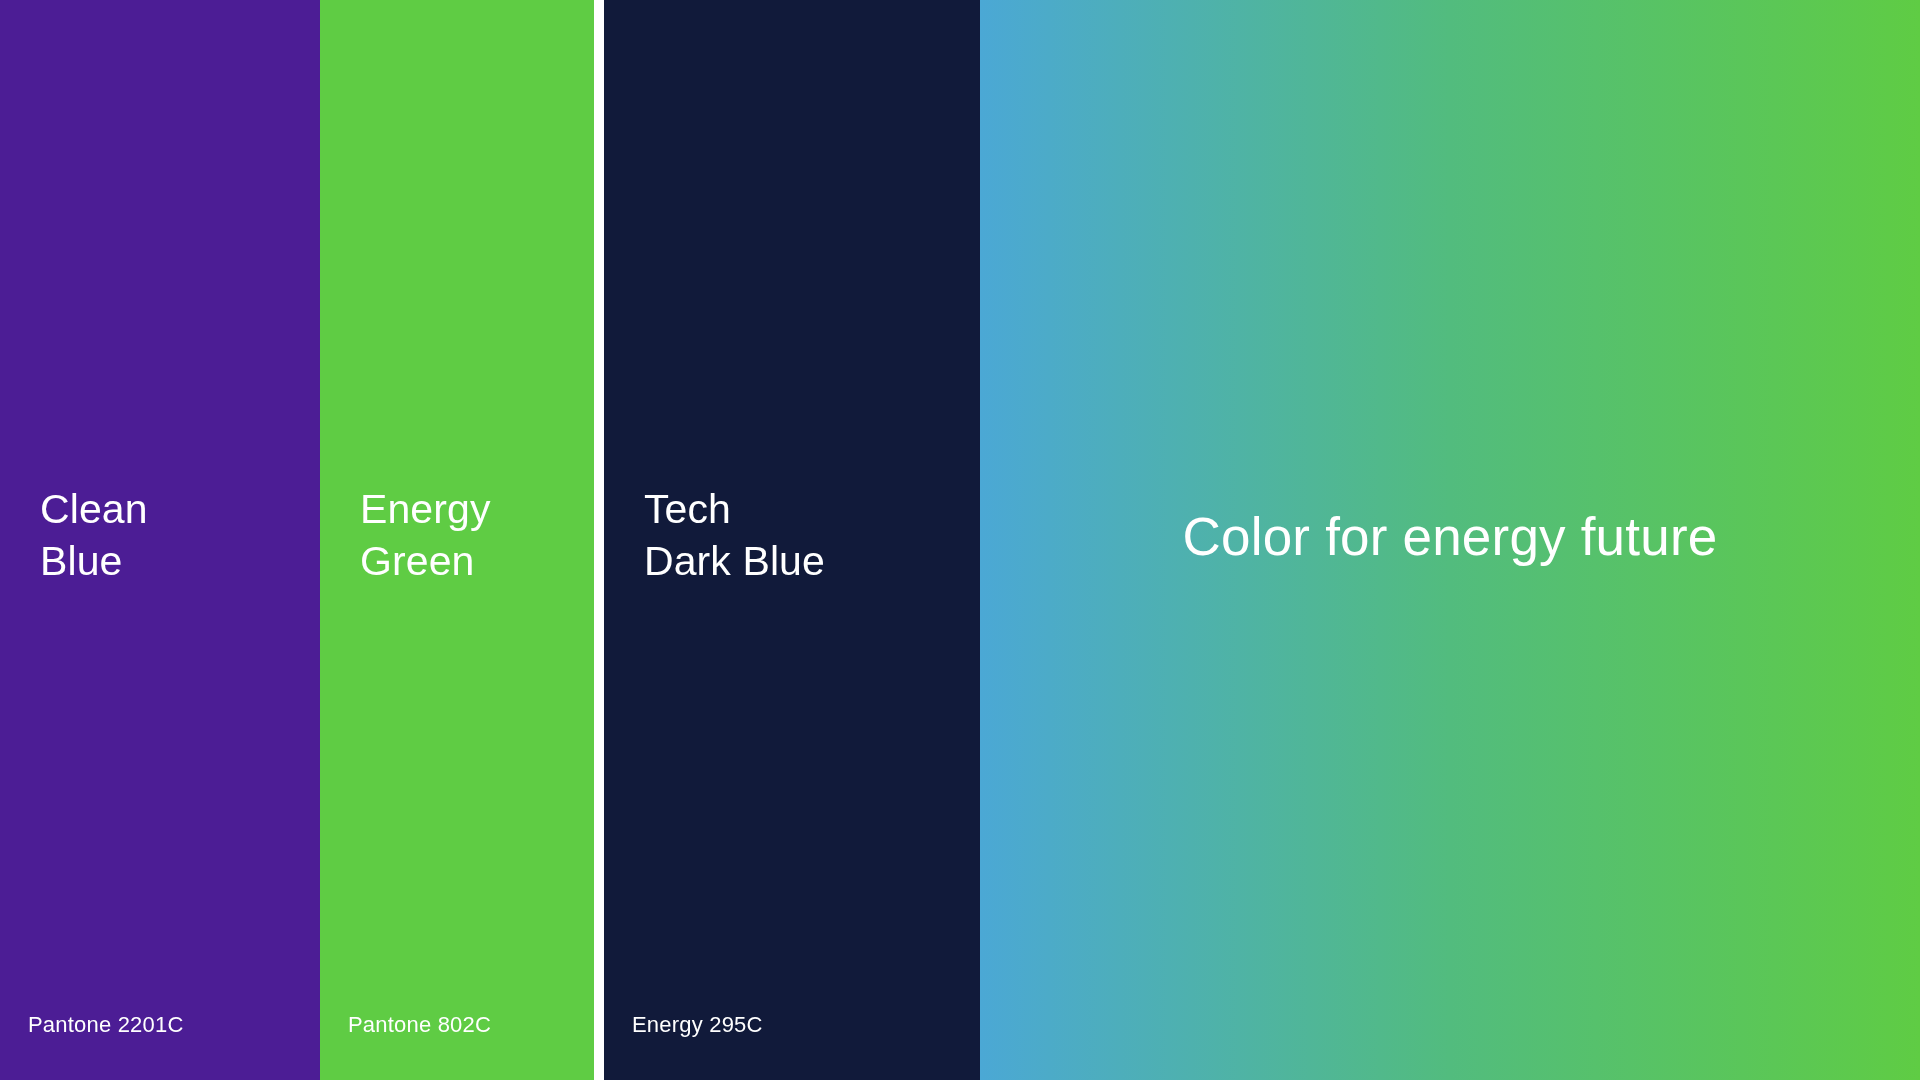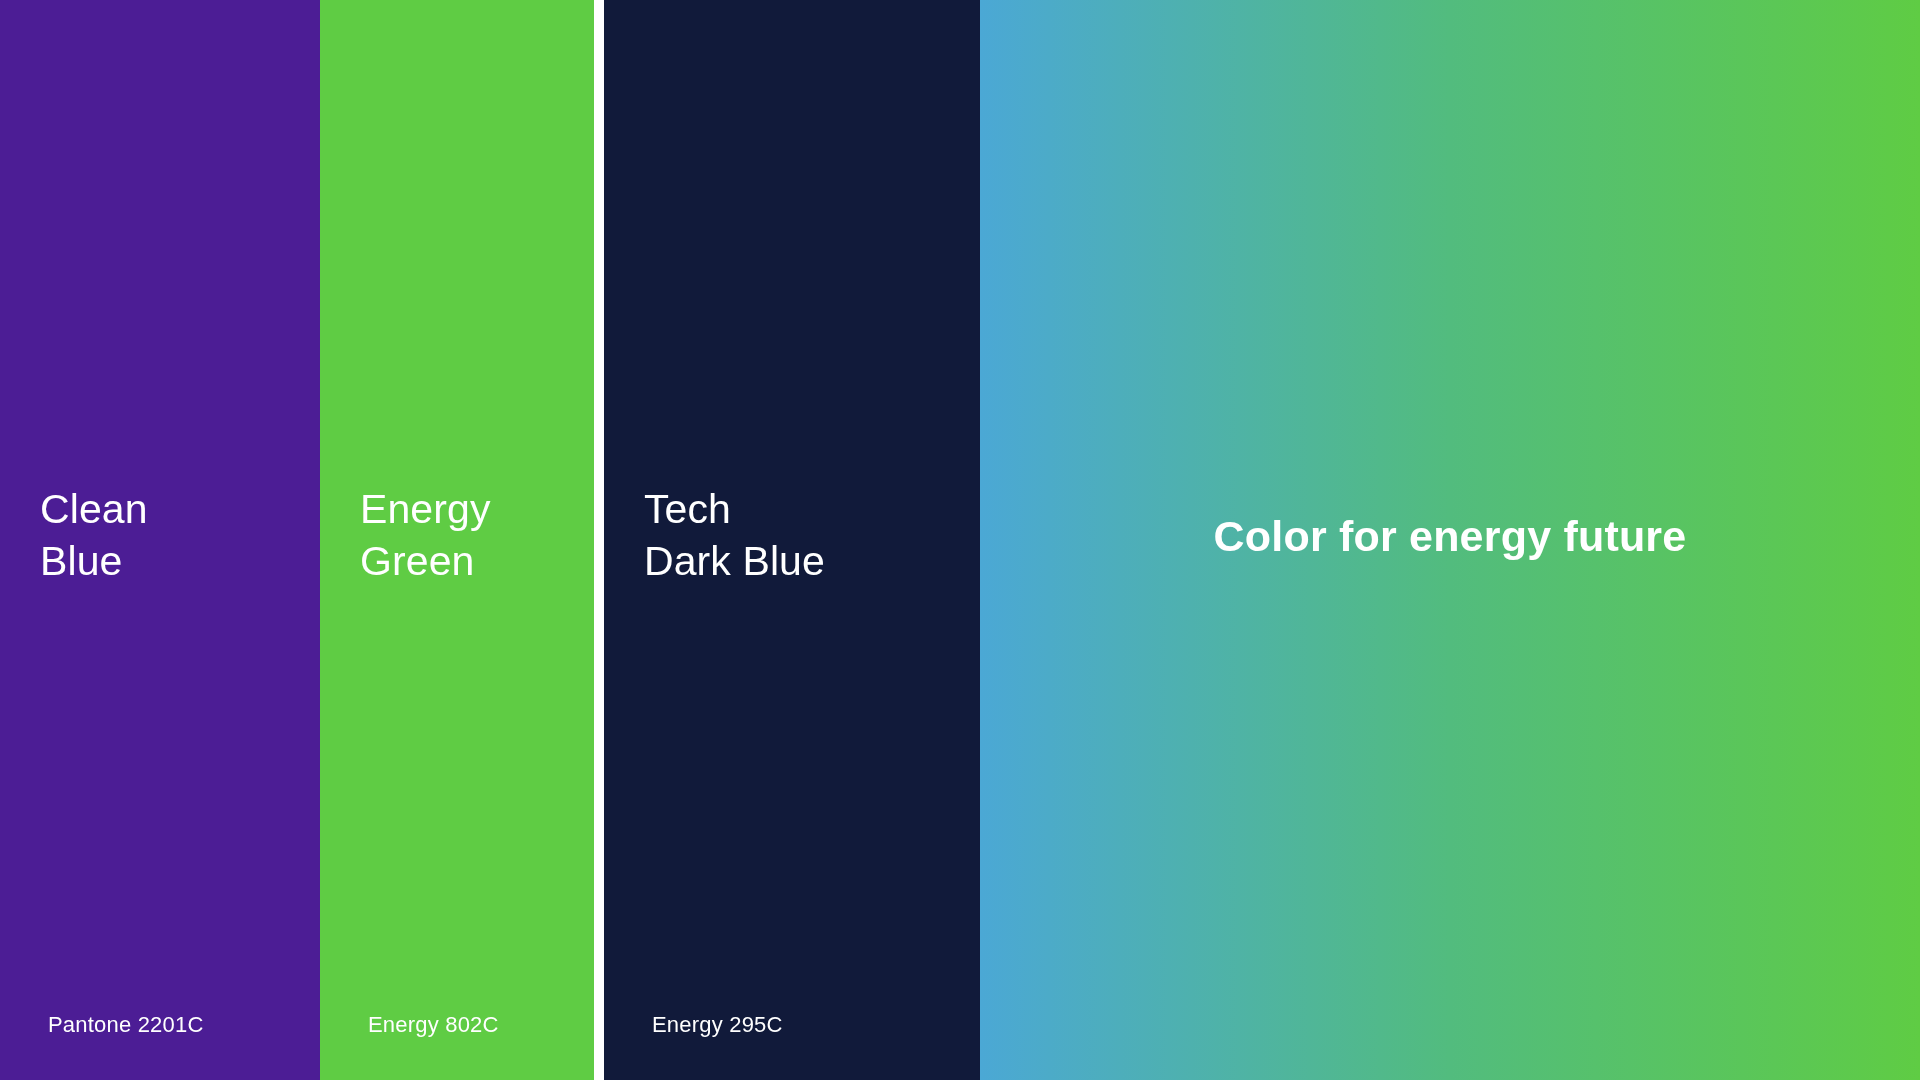"Color for energy future" .gradient-tagline { font-size: 43px -> 53px; font-weight: 700 -> 400 }
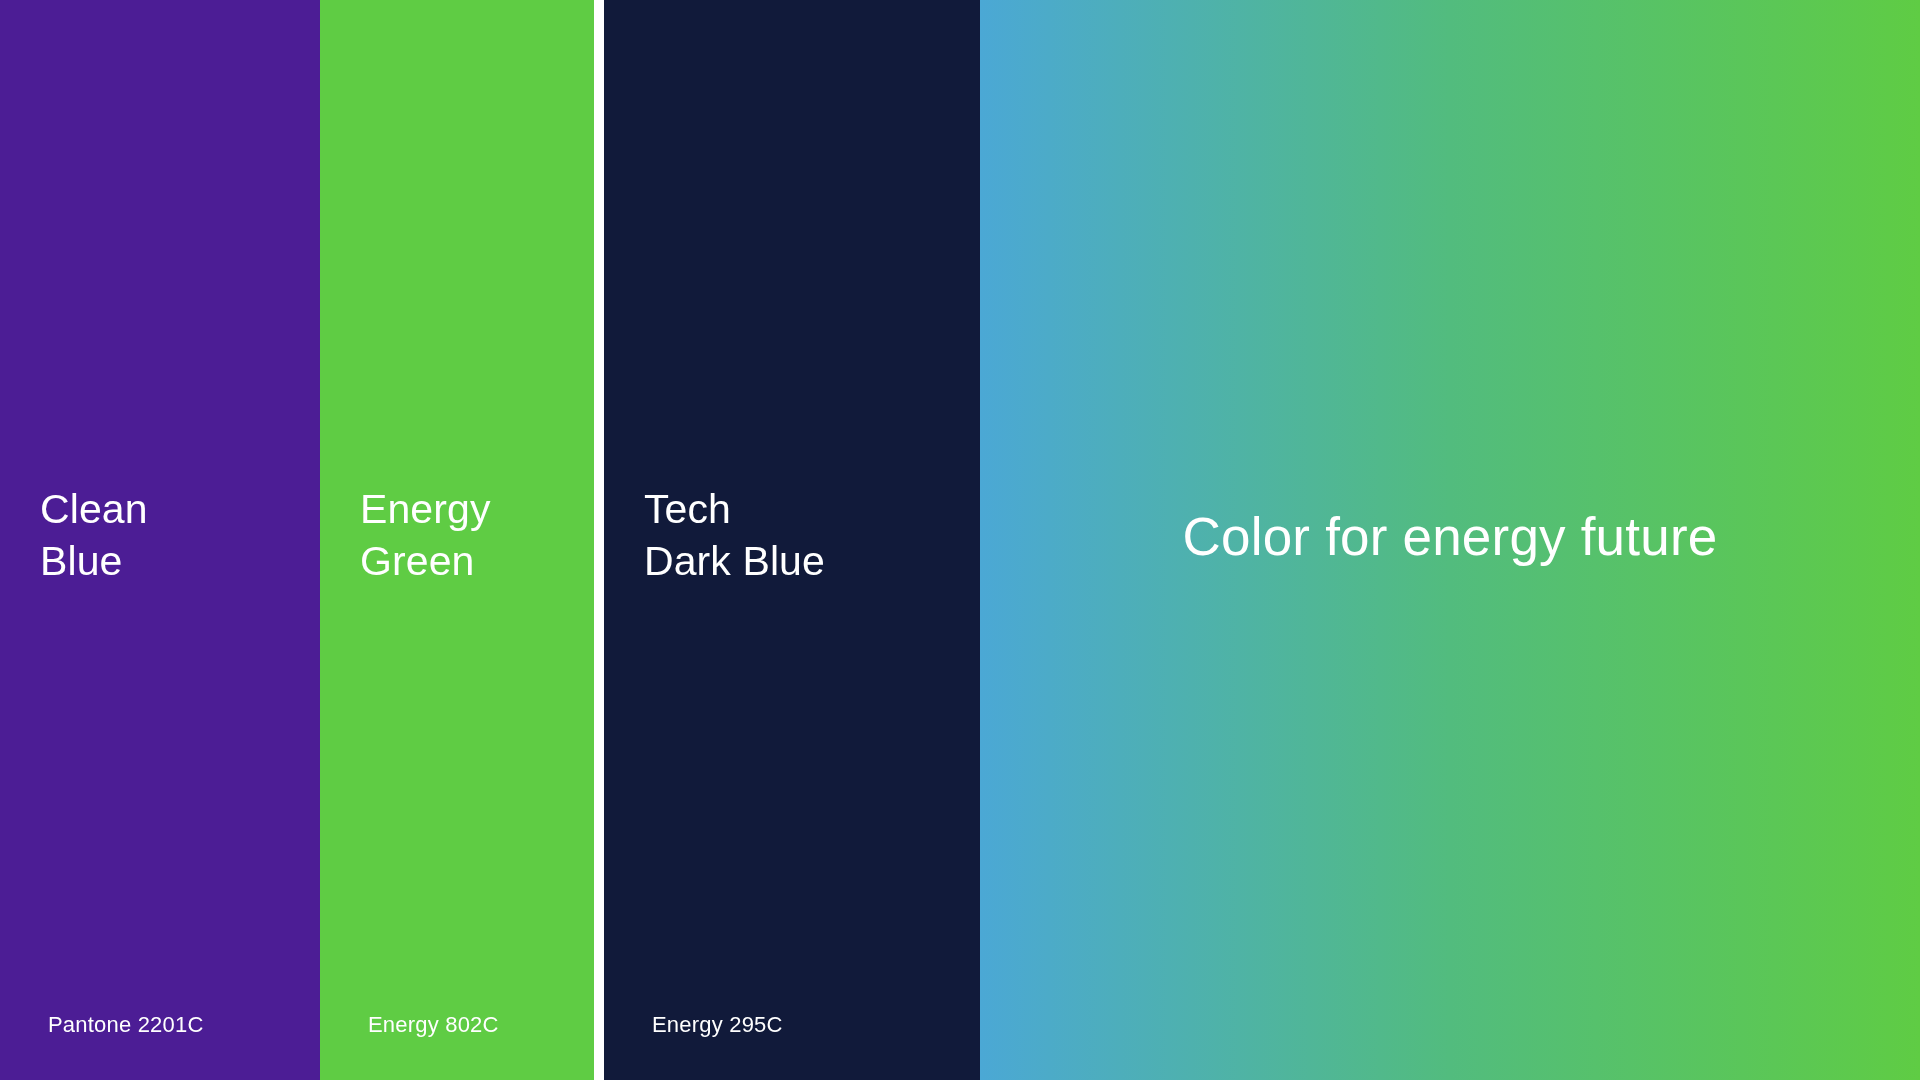"Pantone 2201C" .swatch-code { left: 48px -> 28px }
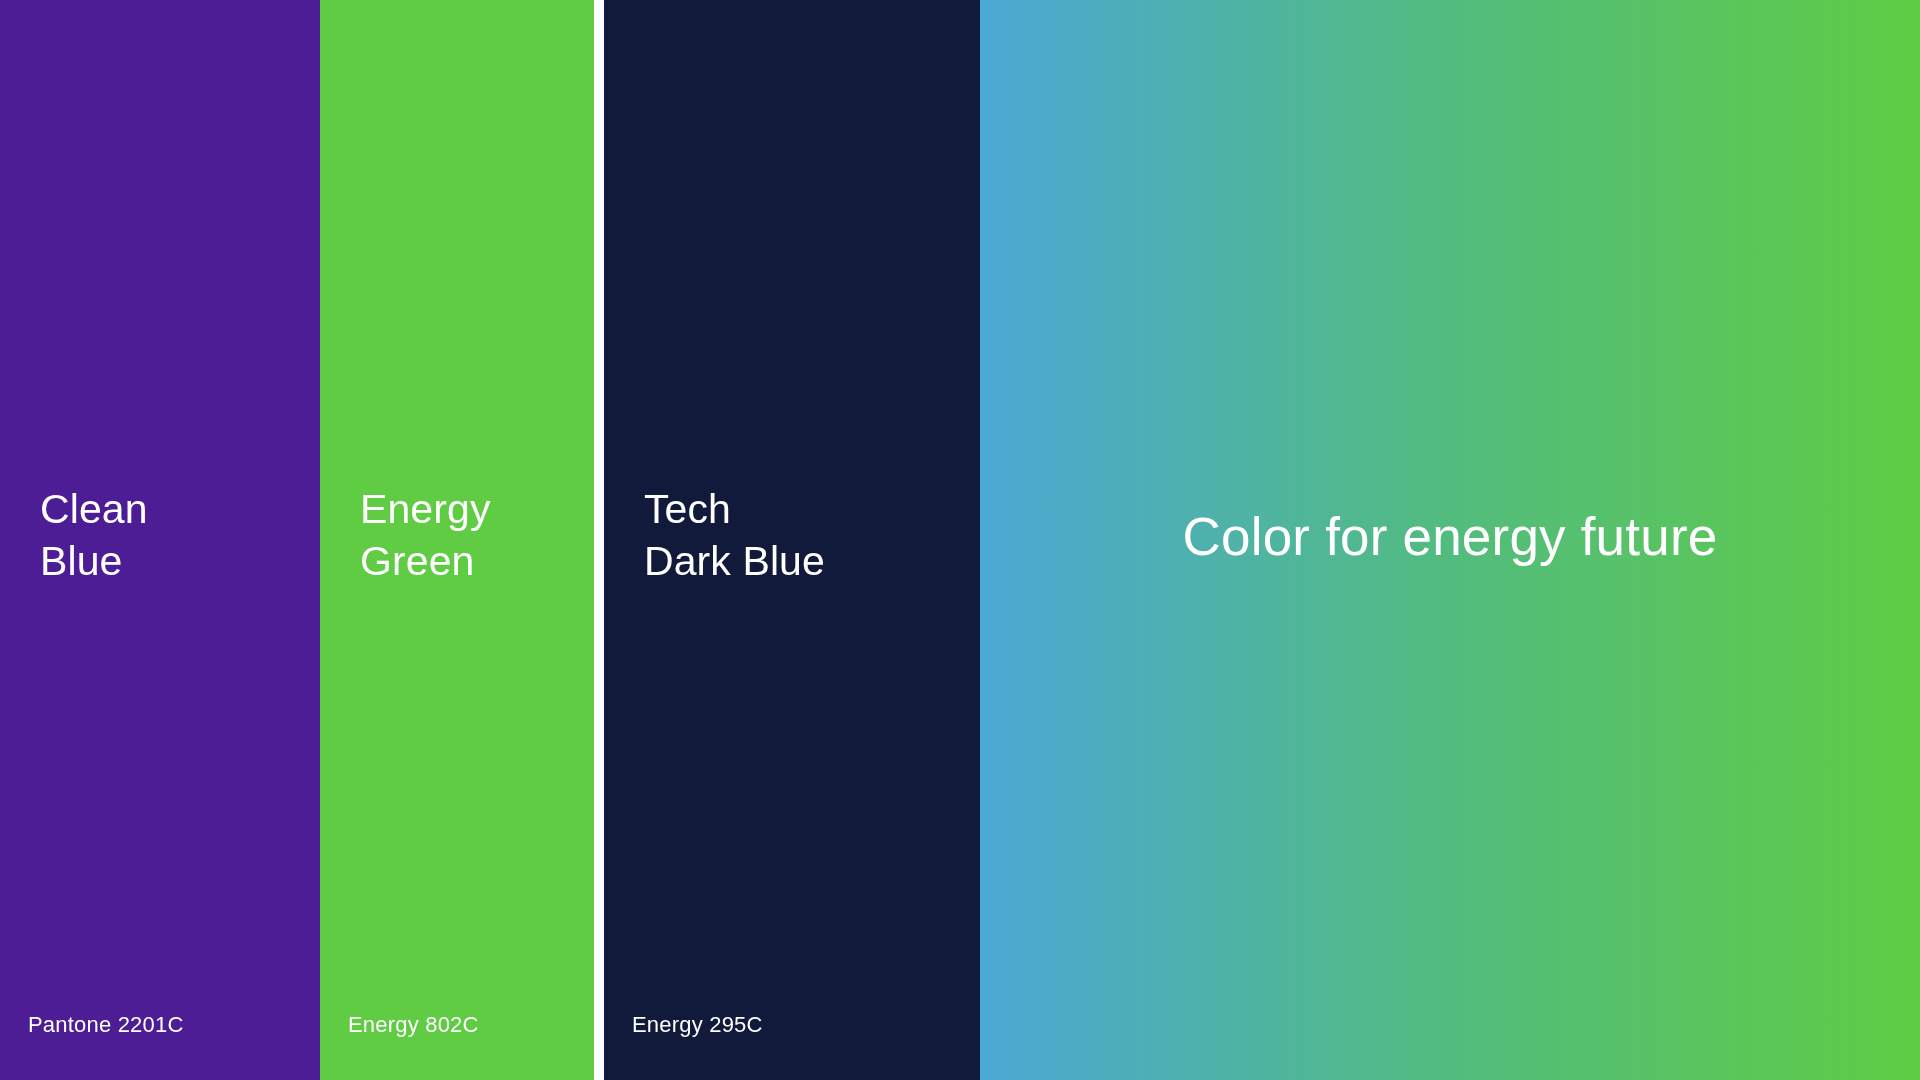"Energy 802C" div.swatch-code { text: Energy -> Pantone }
